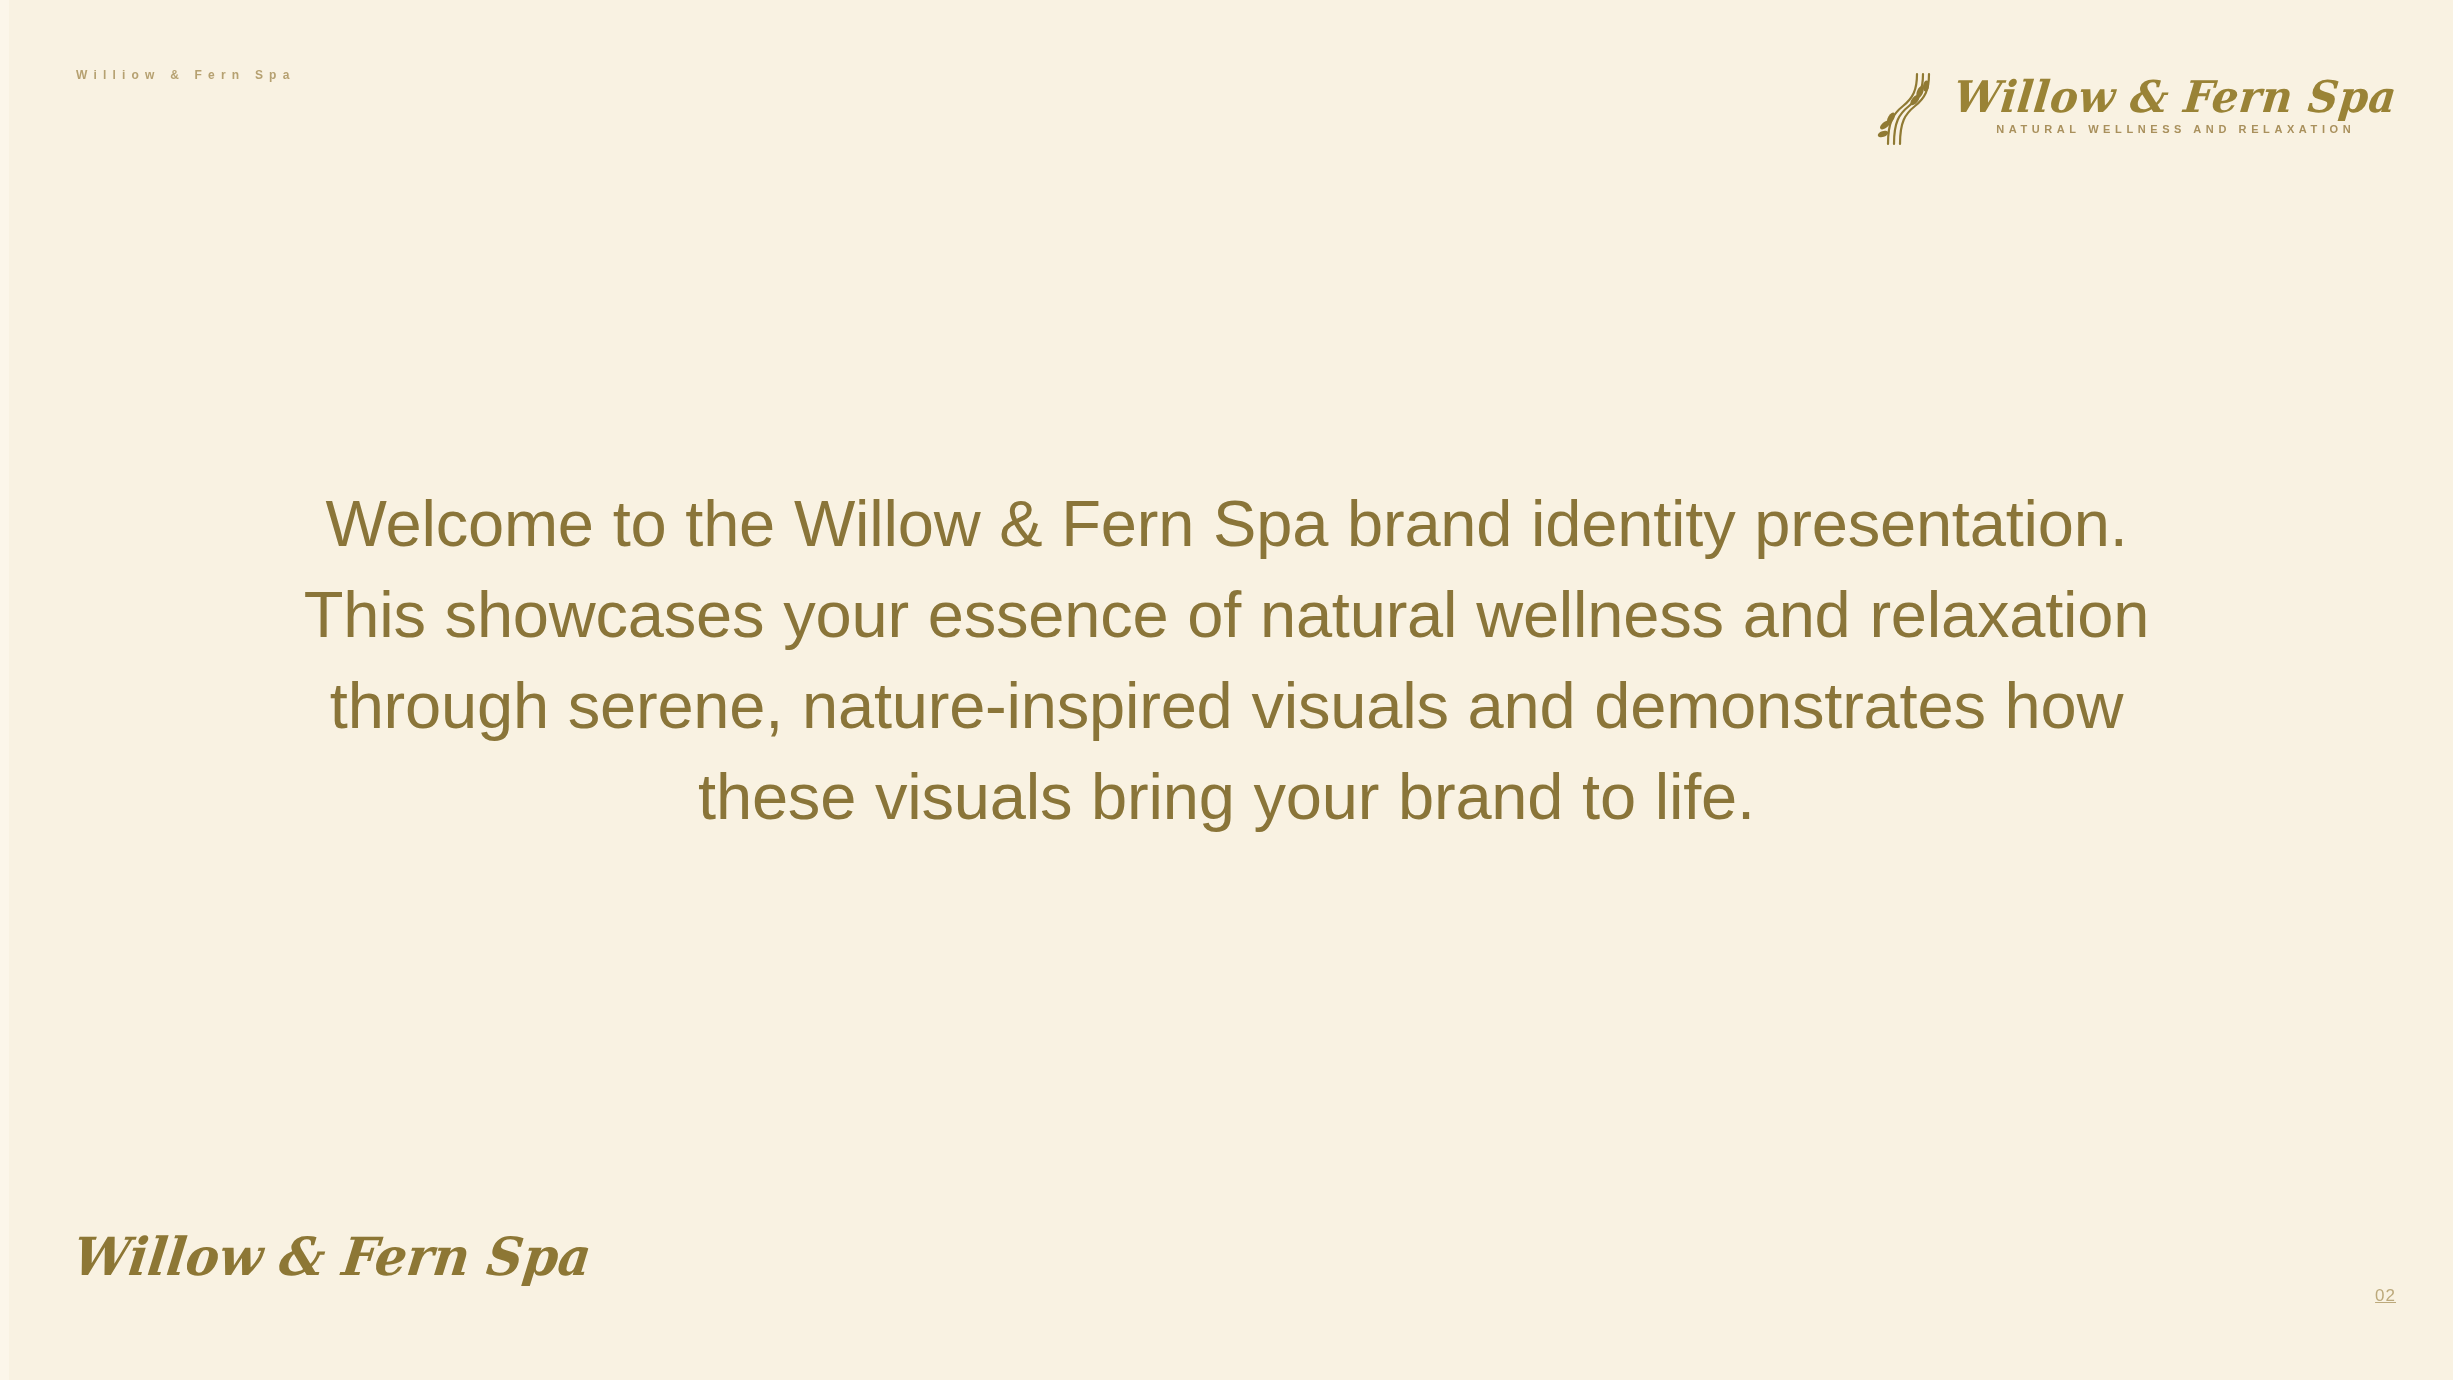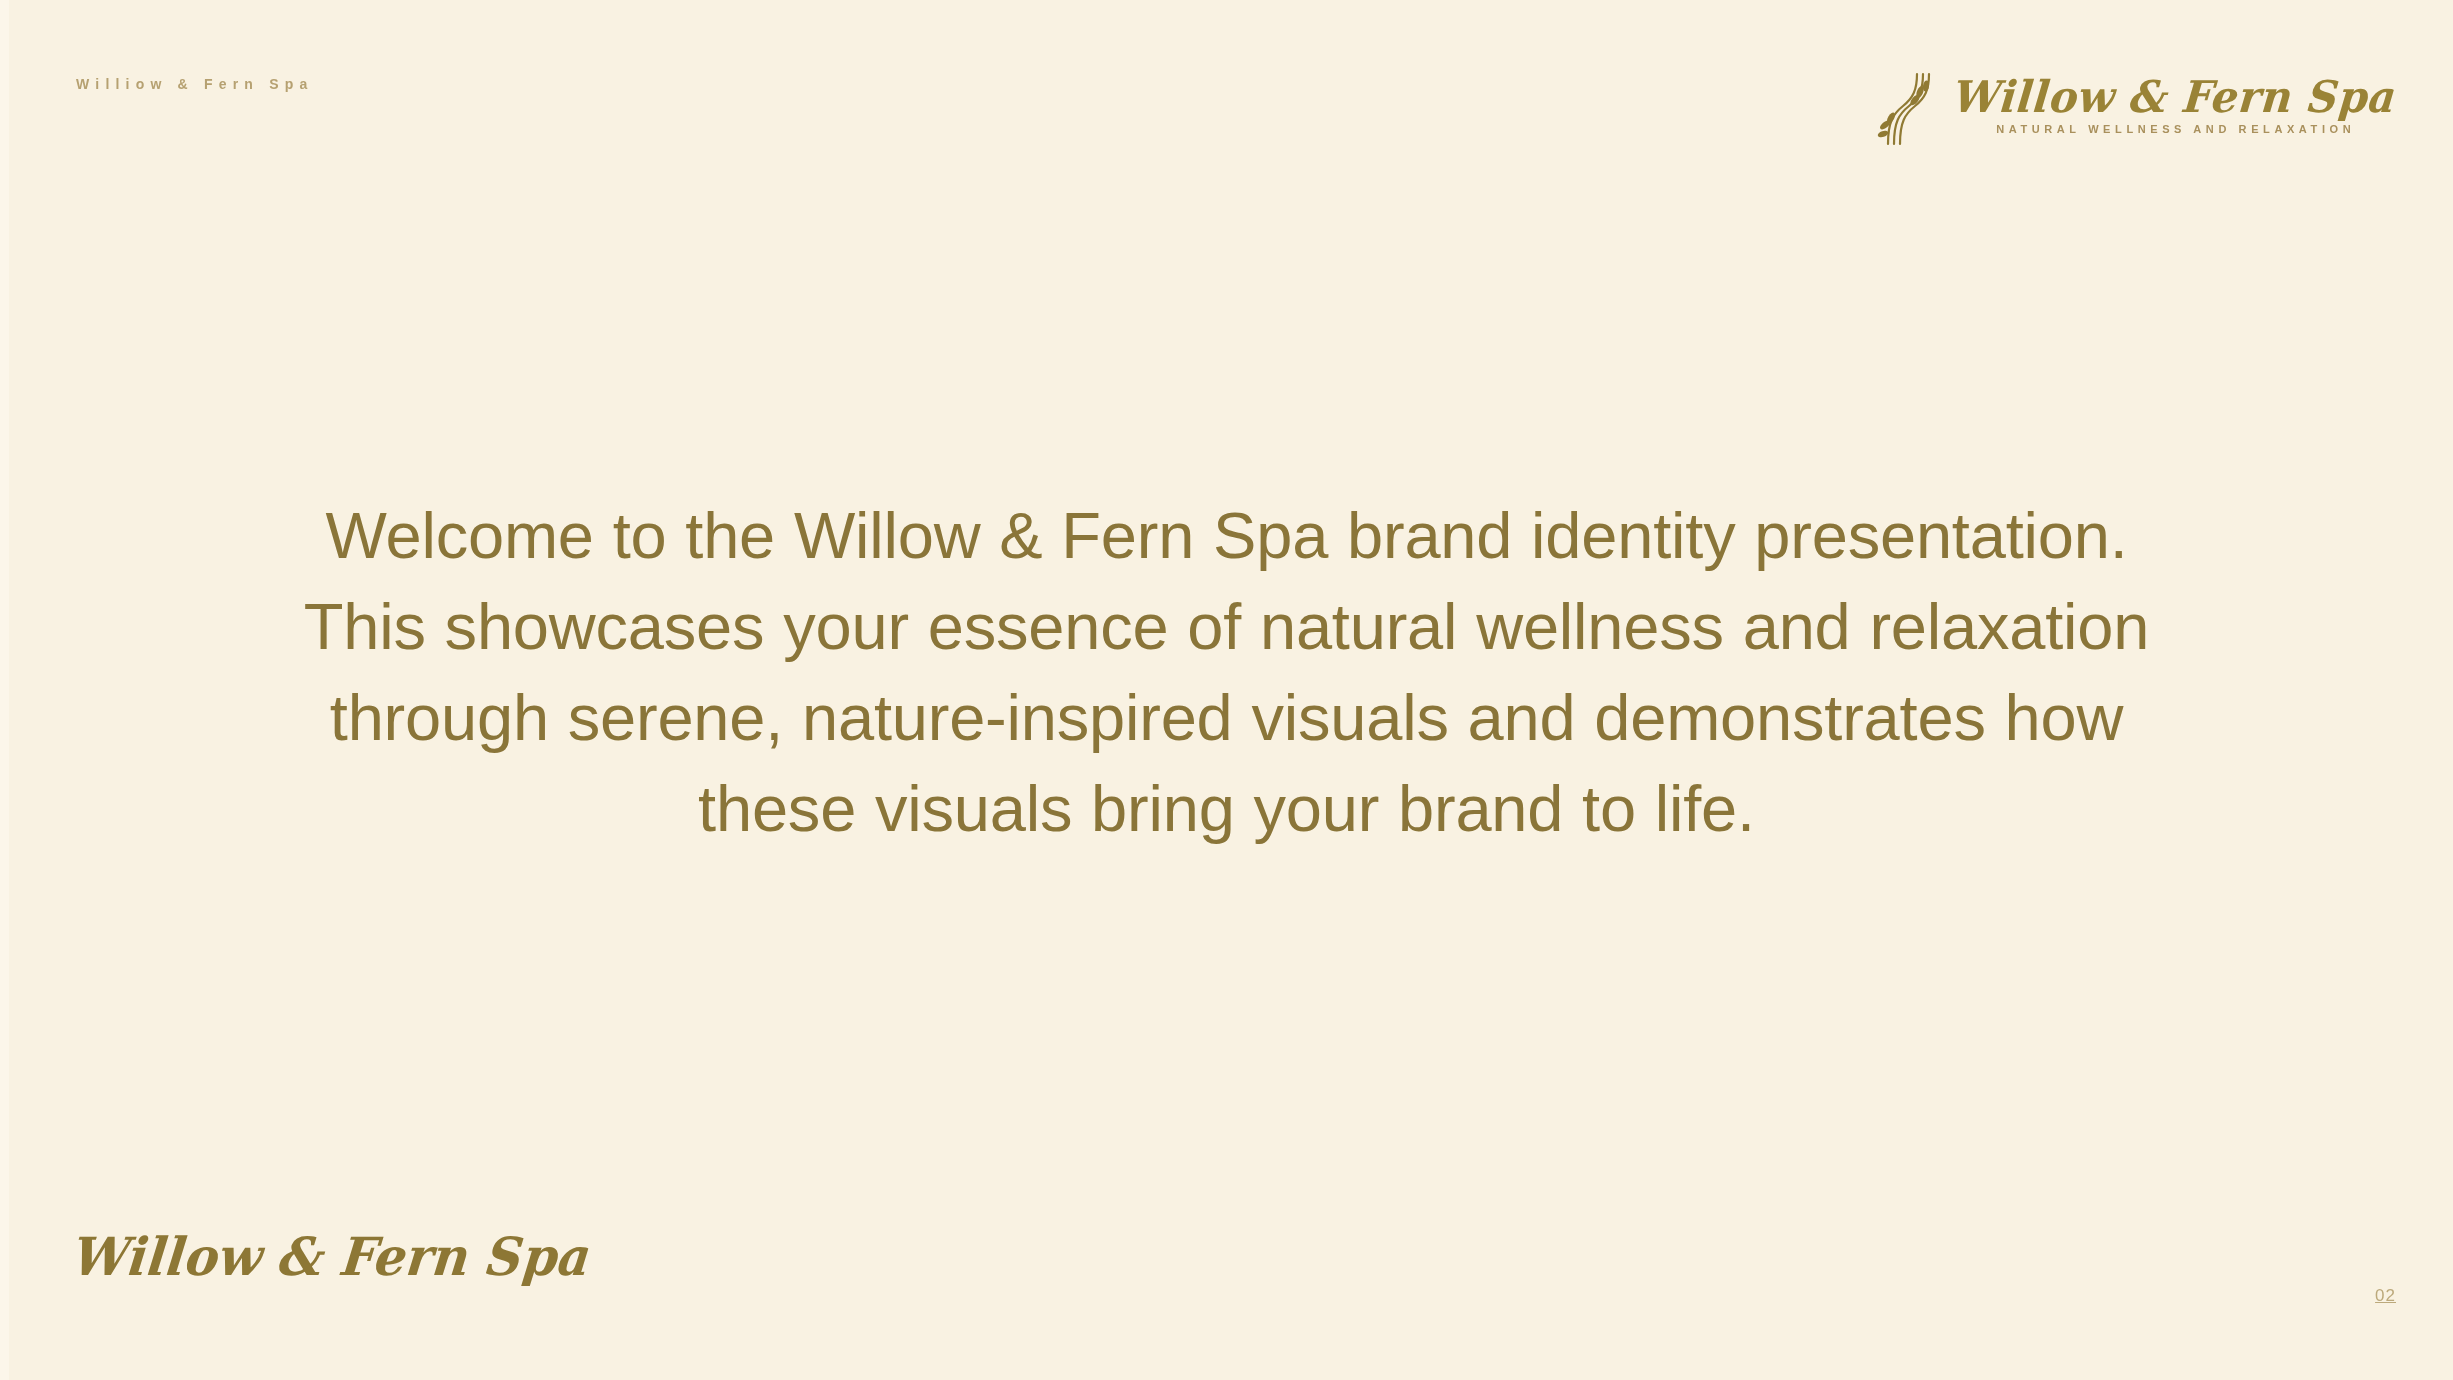"Williow & Fern Spa" .running-header { font-size: 14px -> 12px; top: 76px -> 68px }
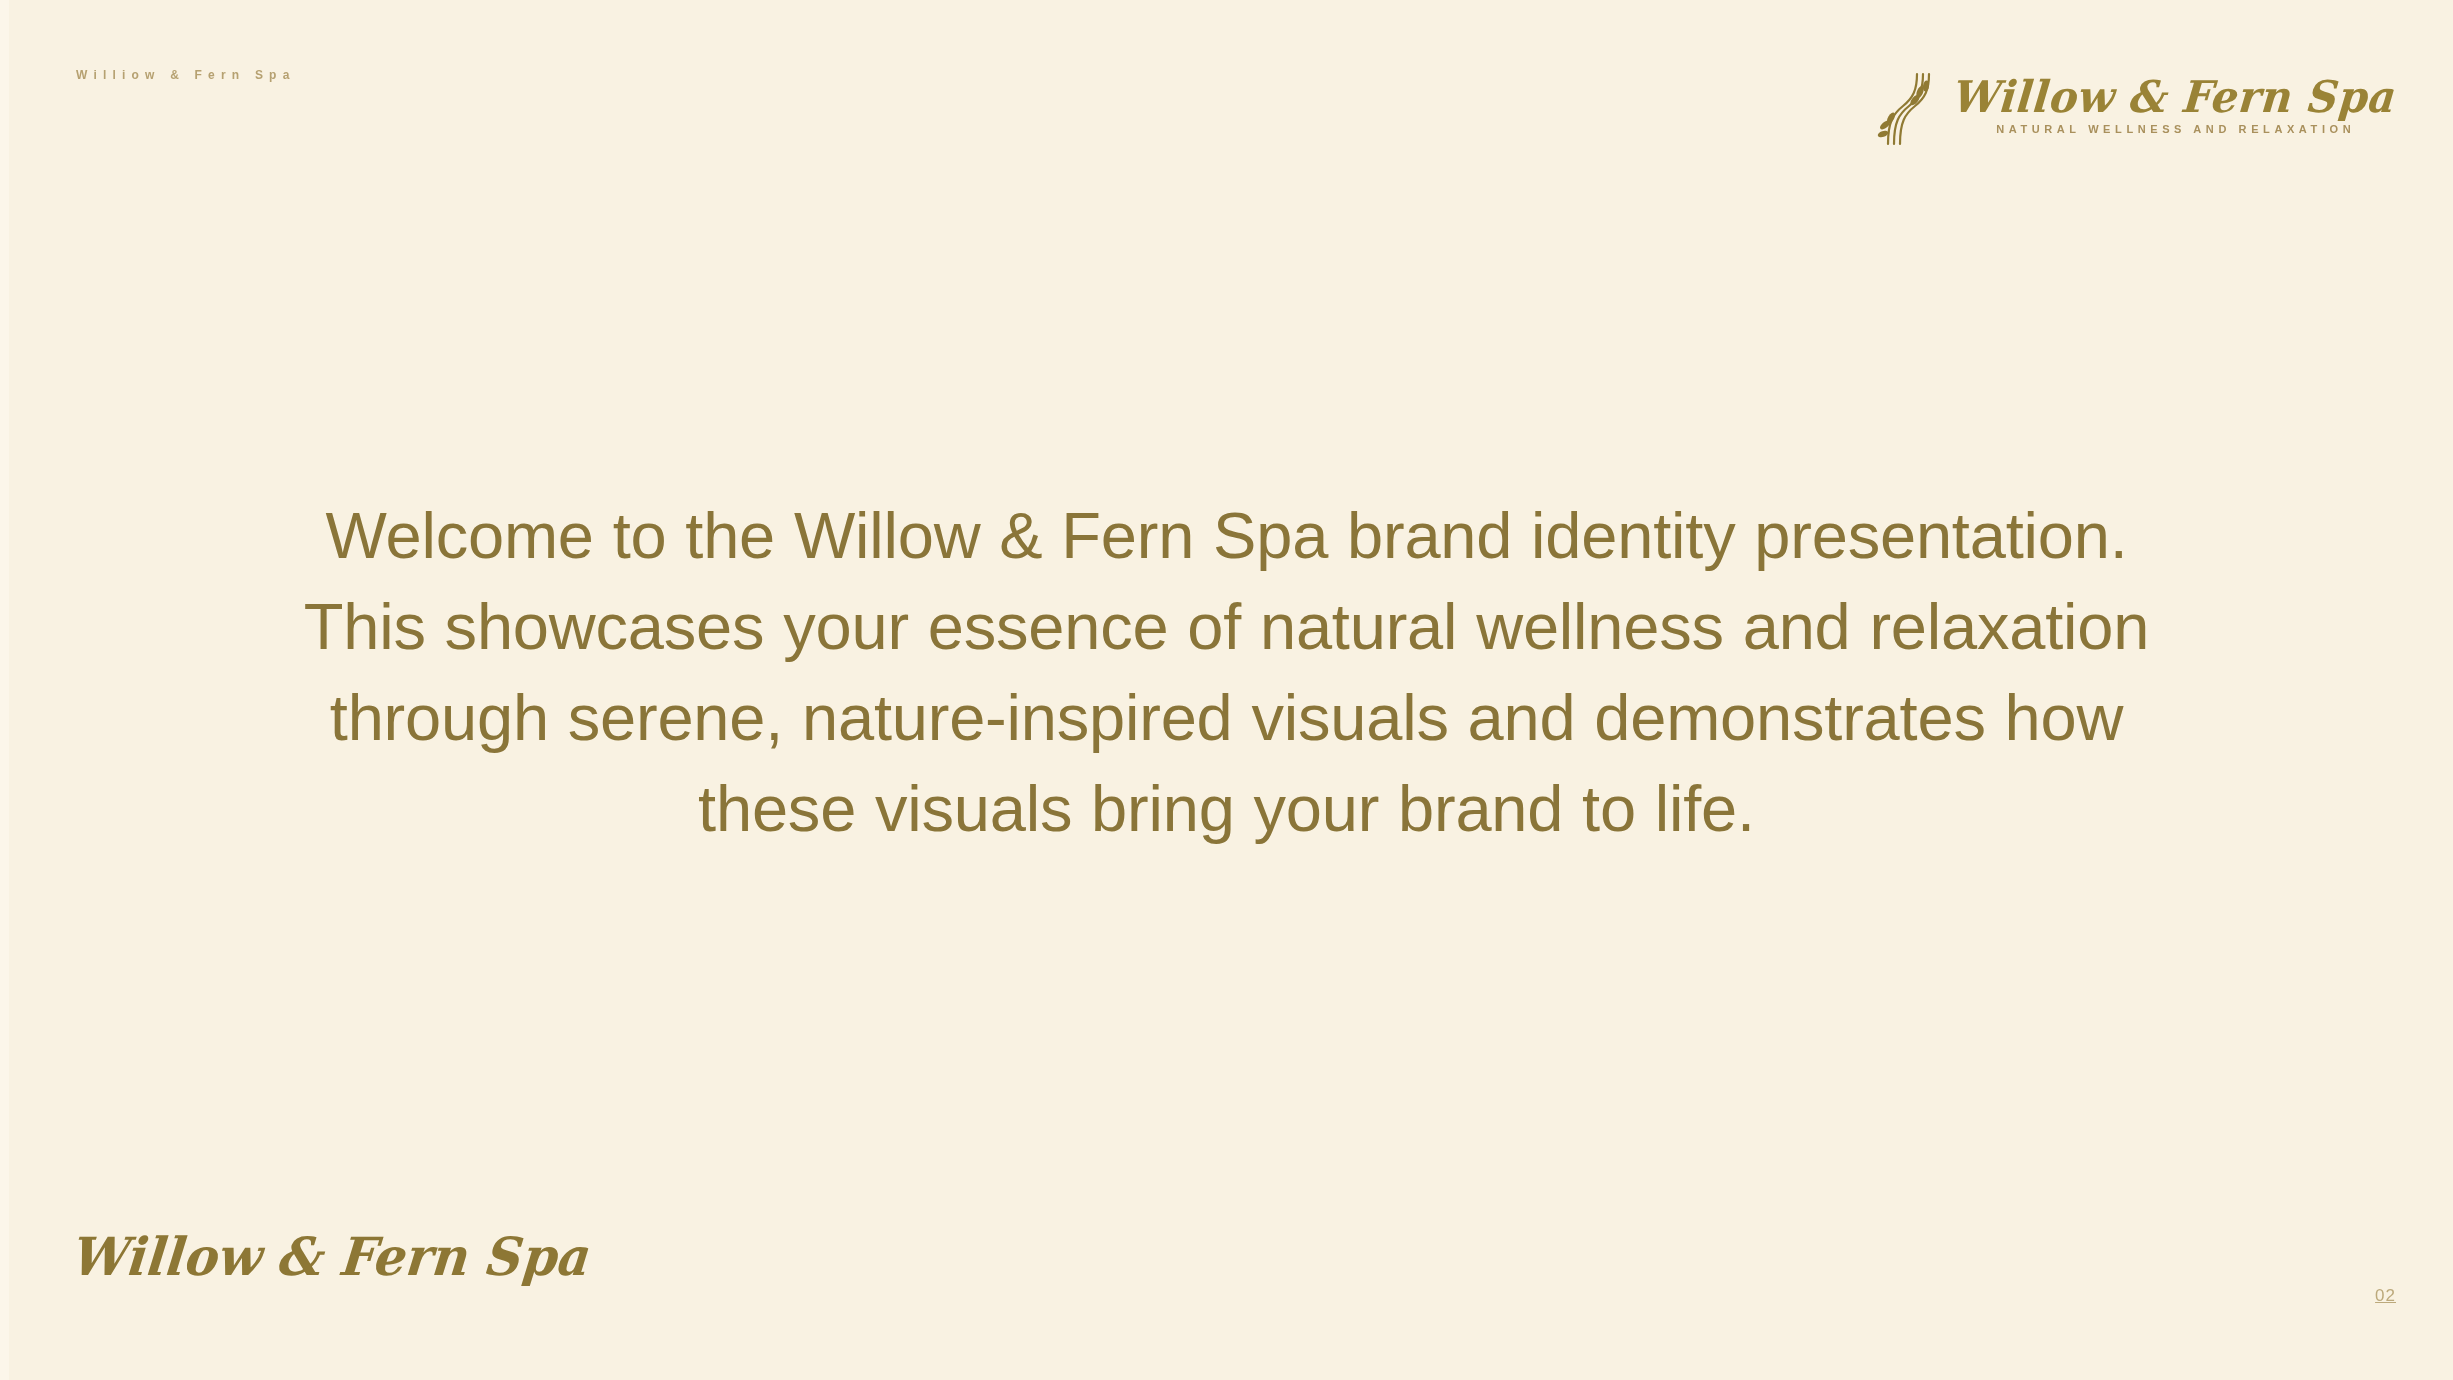"Welcome to the Willow &" .headline-wrap { top: 490px -> 478px }
